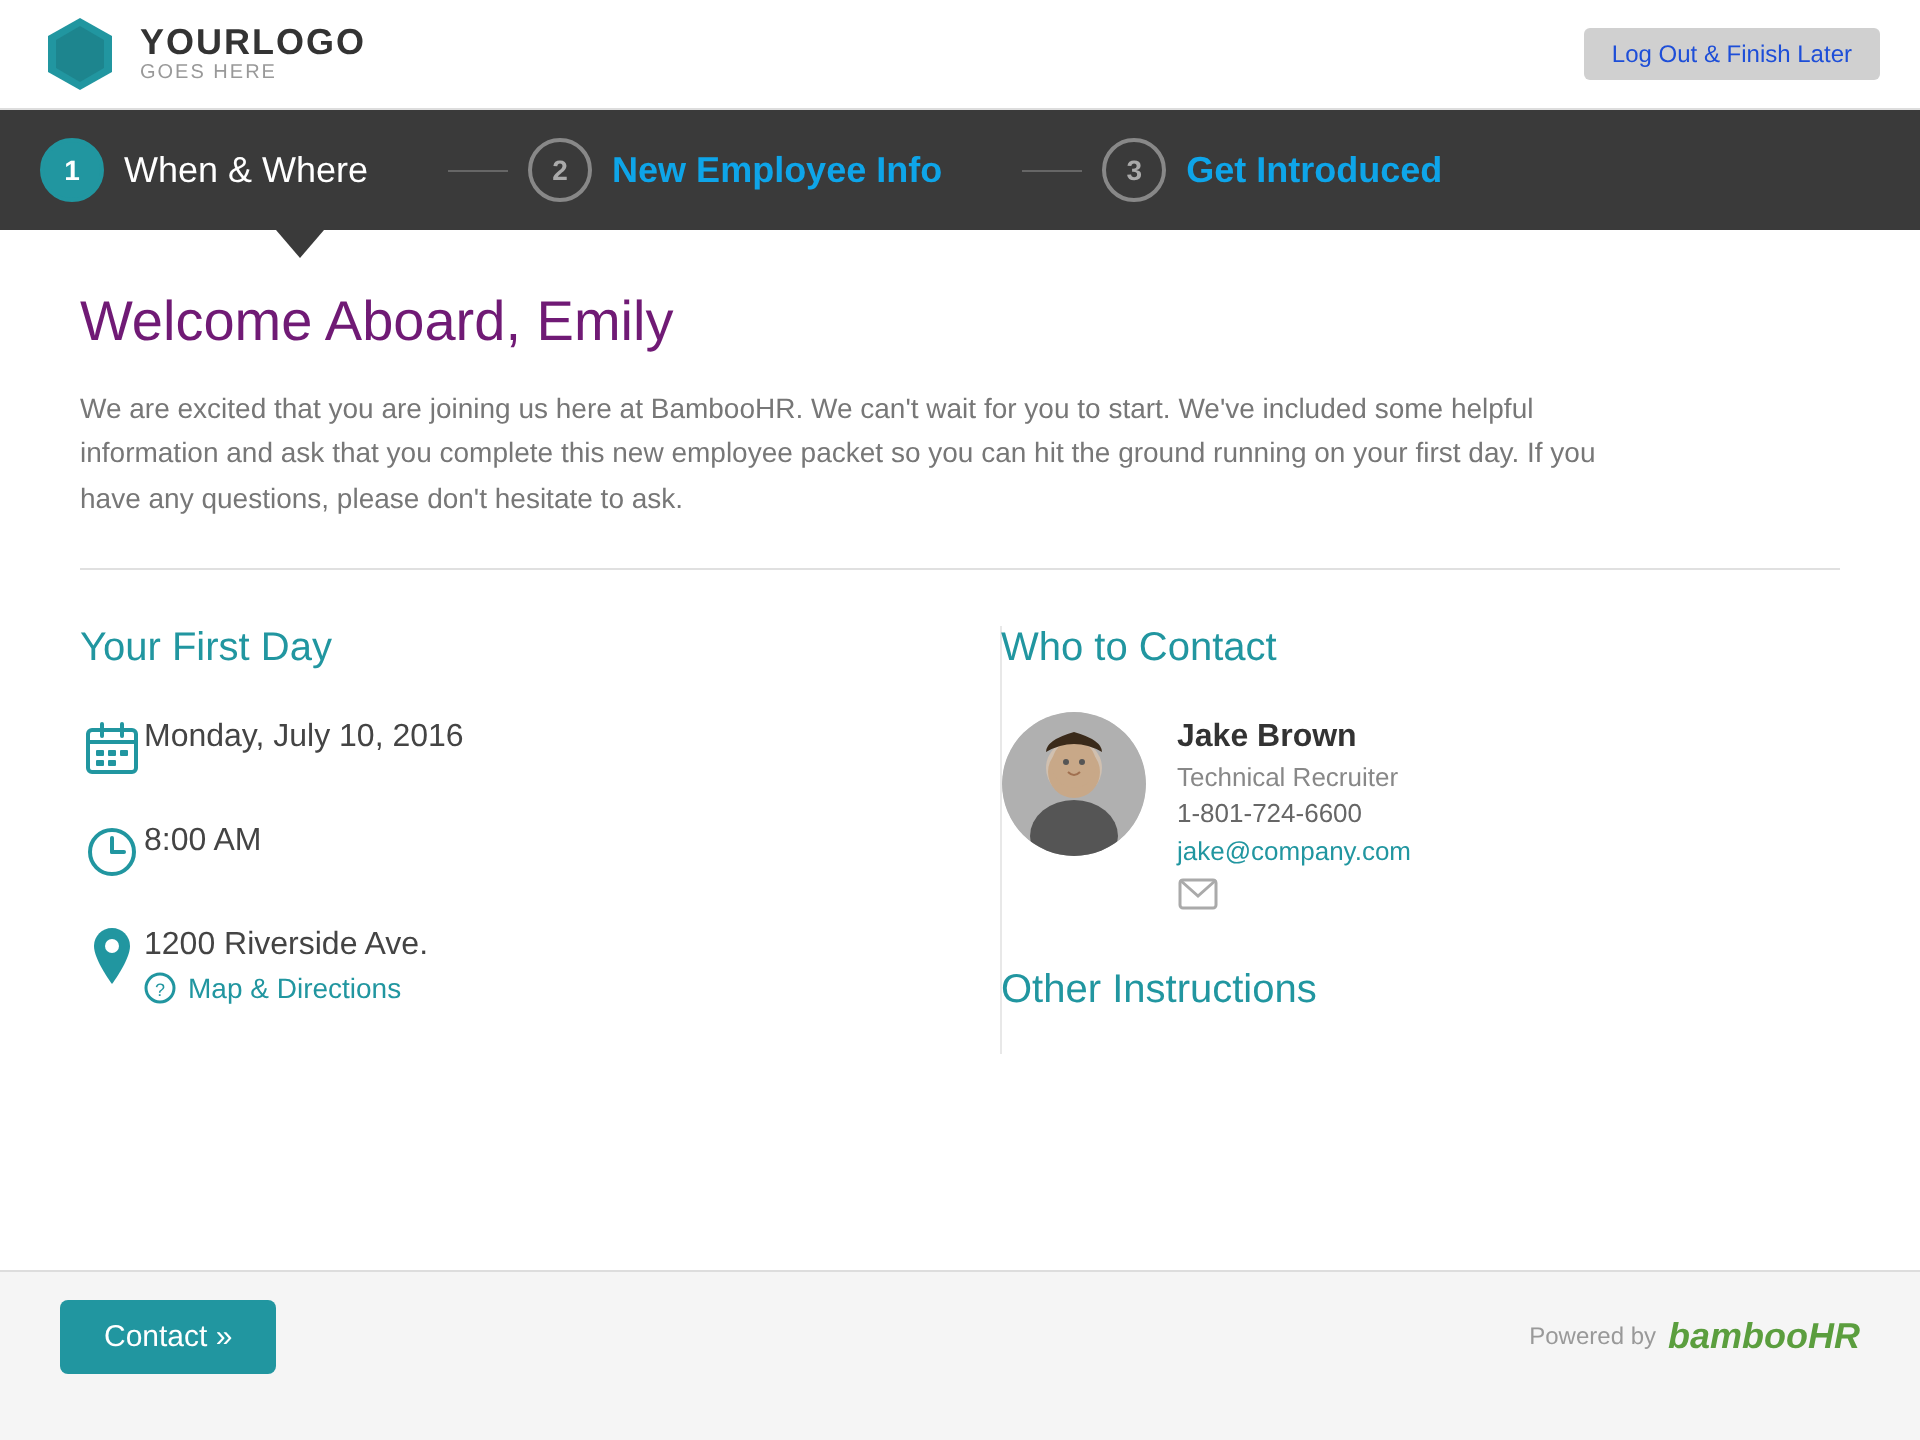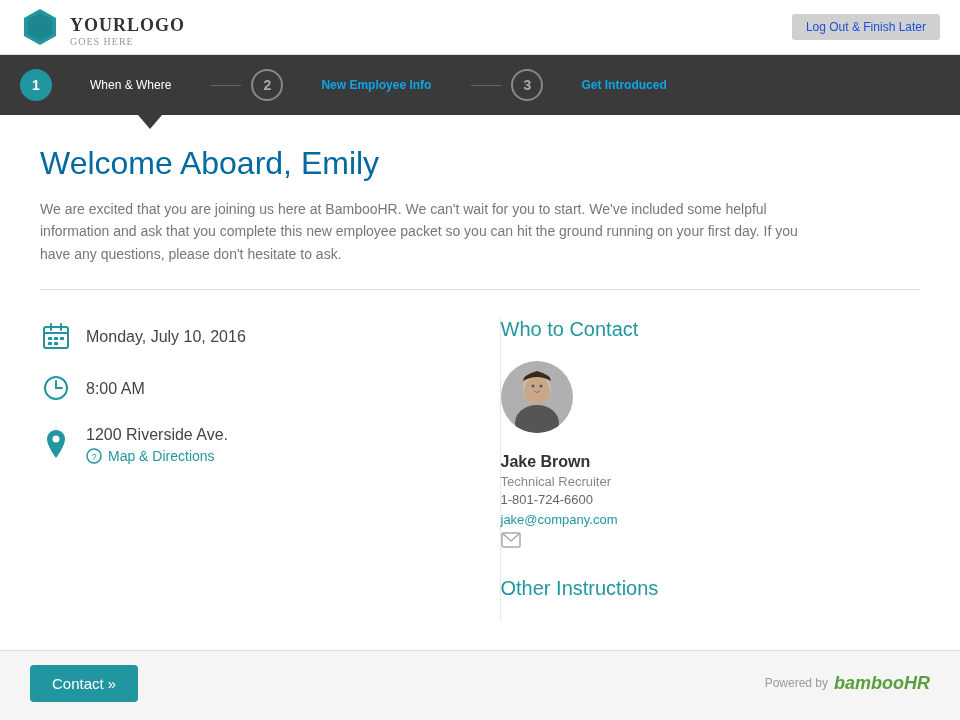"YOURLOGO" .logo-area { align-items: flex-end -> center; font-family: Liberation Serif, serif -> none }
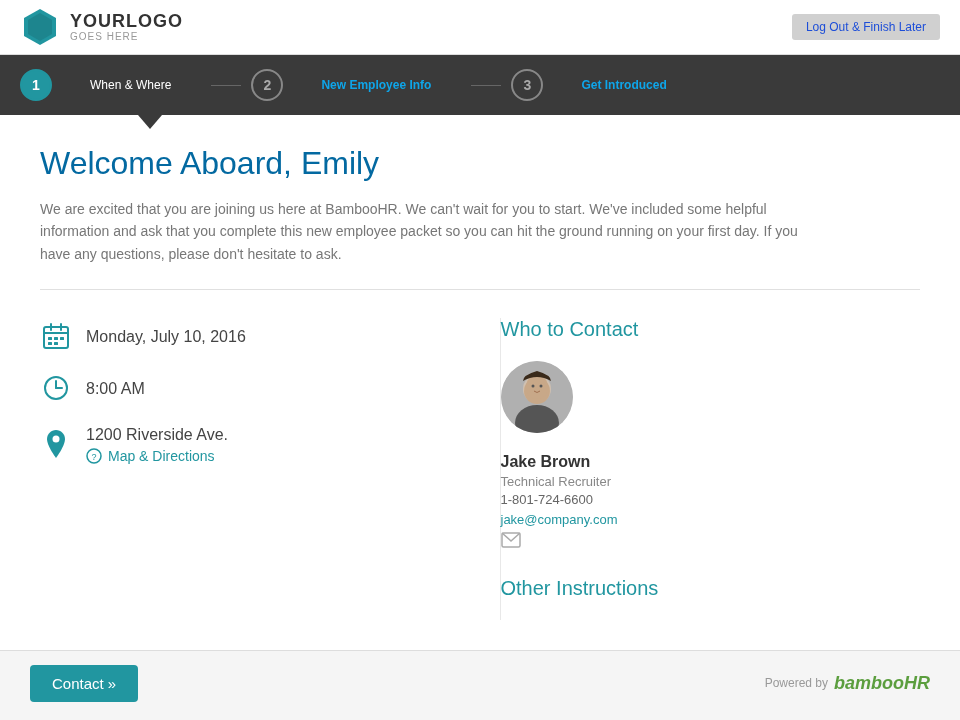"When & Where" .step-label { font-size: 12px -> 18px; margin-left: 28px -> none }
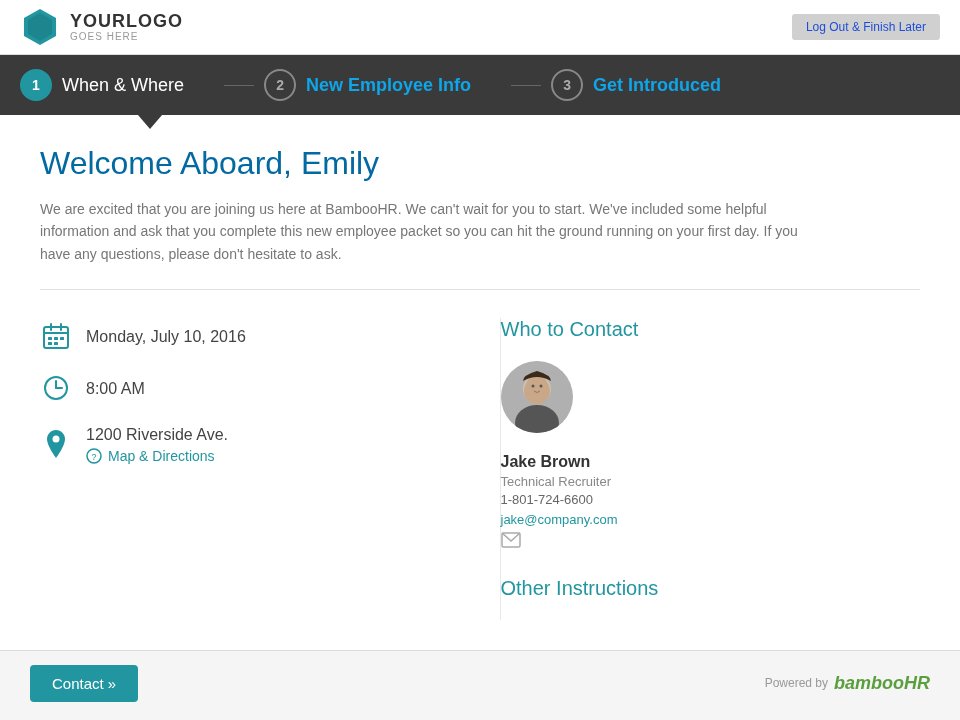"Welcome Aboard, Emily" .welcome-title { color: #0369a1 -> #701a75; font-size: 32px -> 28px }
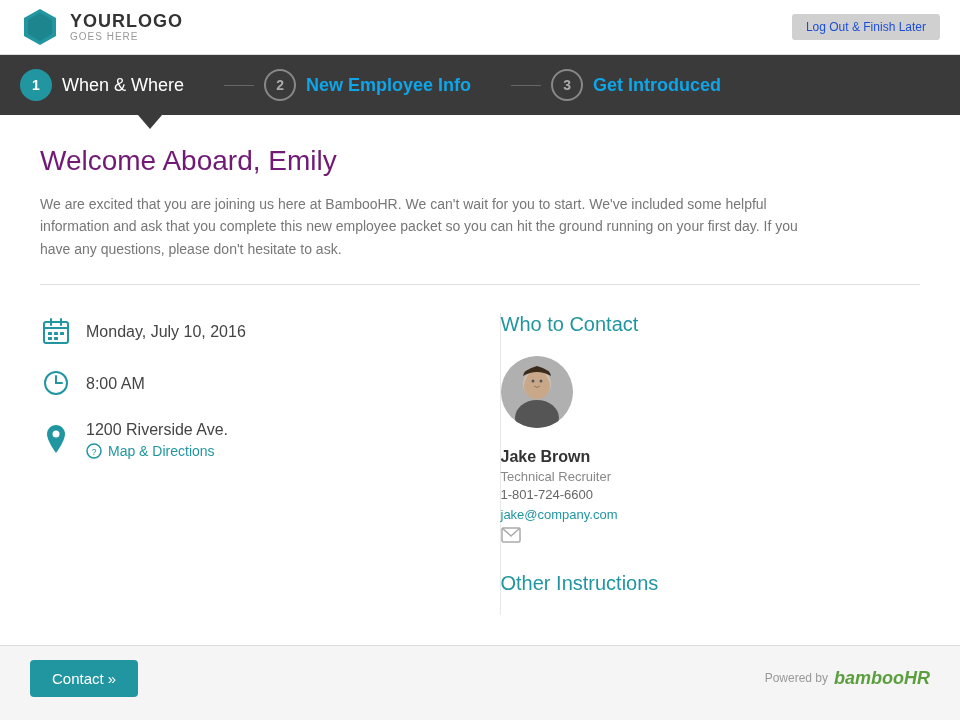"Your First Day" h2.section-title { html: none -> <h2>Your First Day</h2> }
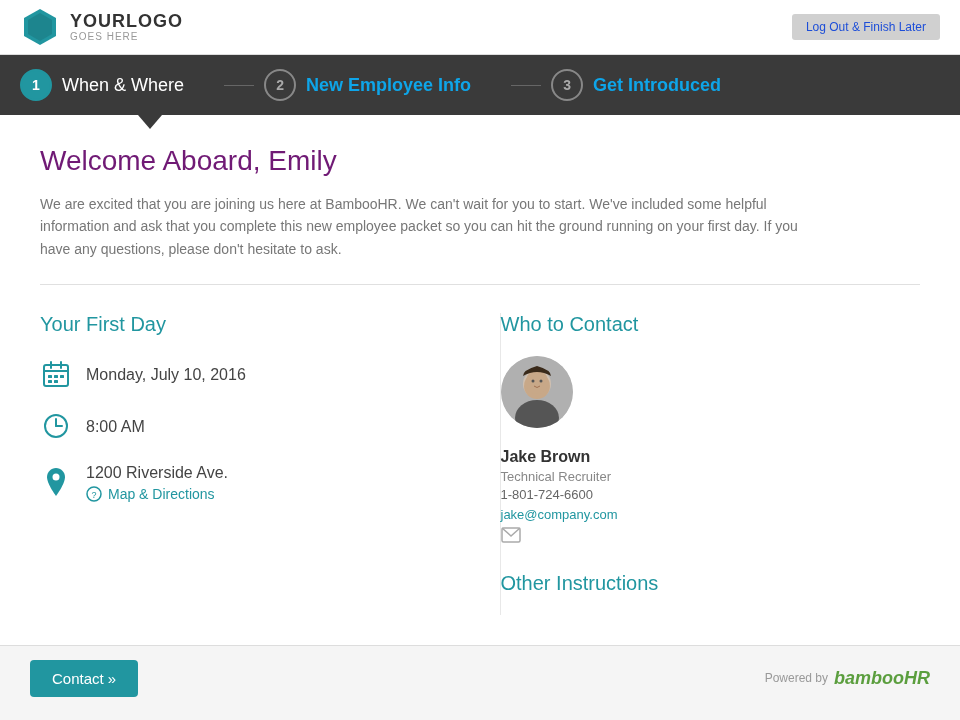"Monday, July 10, 2016" .info-row { align-items: center -> flex-start; gap: 14px -> none }
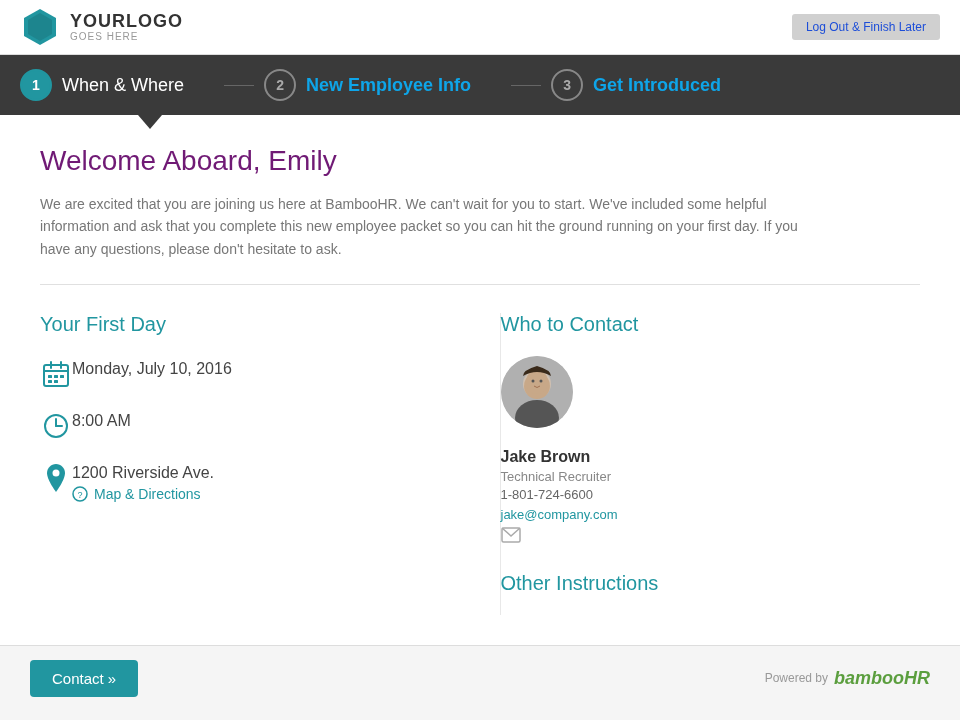"Jake Brown" .contact-area { flex-direction: column -> none }
